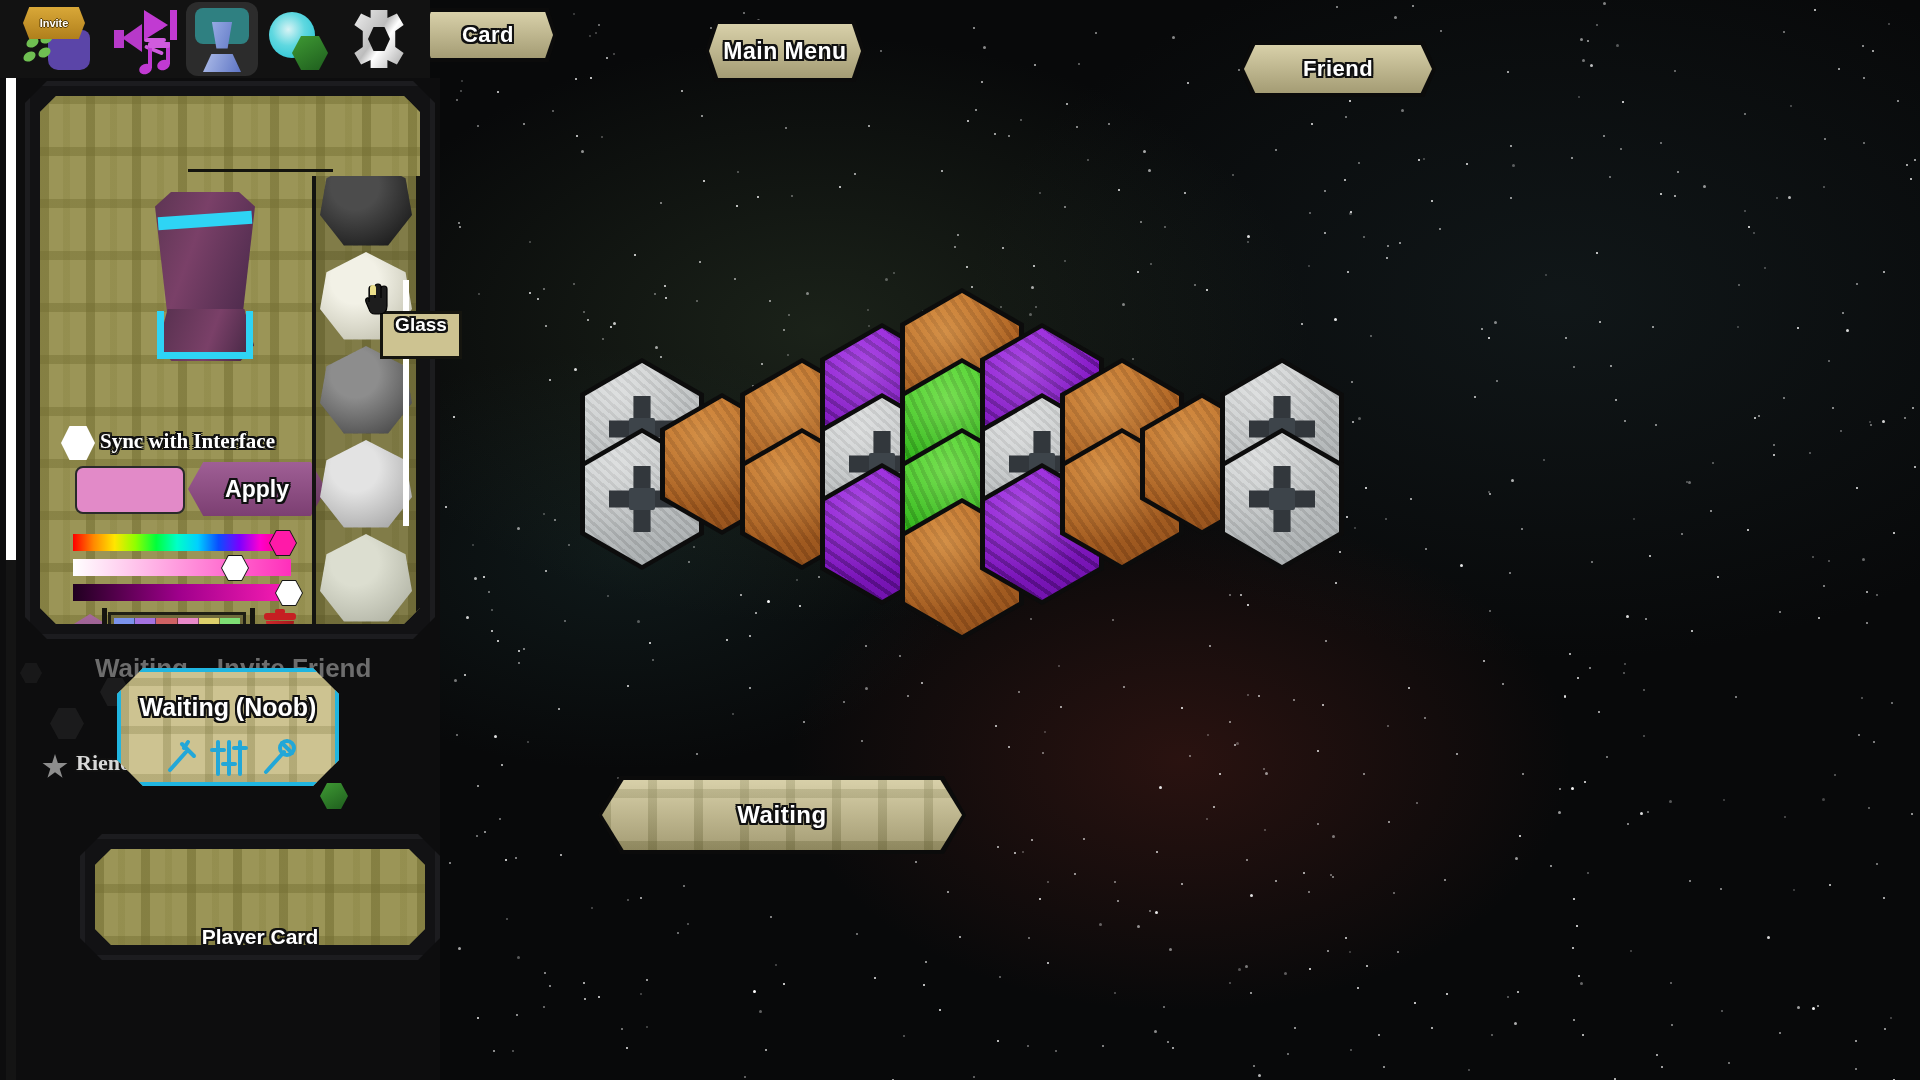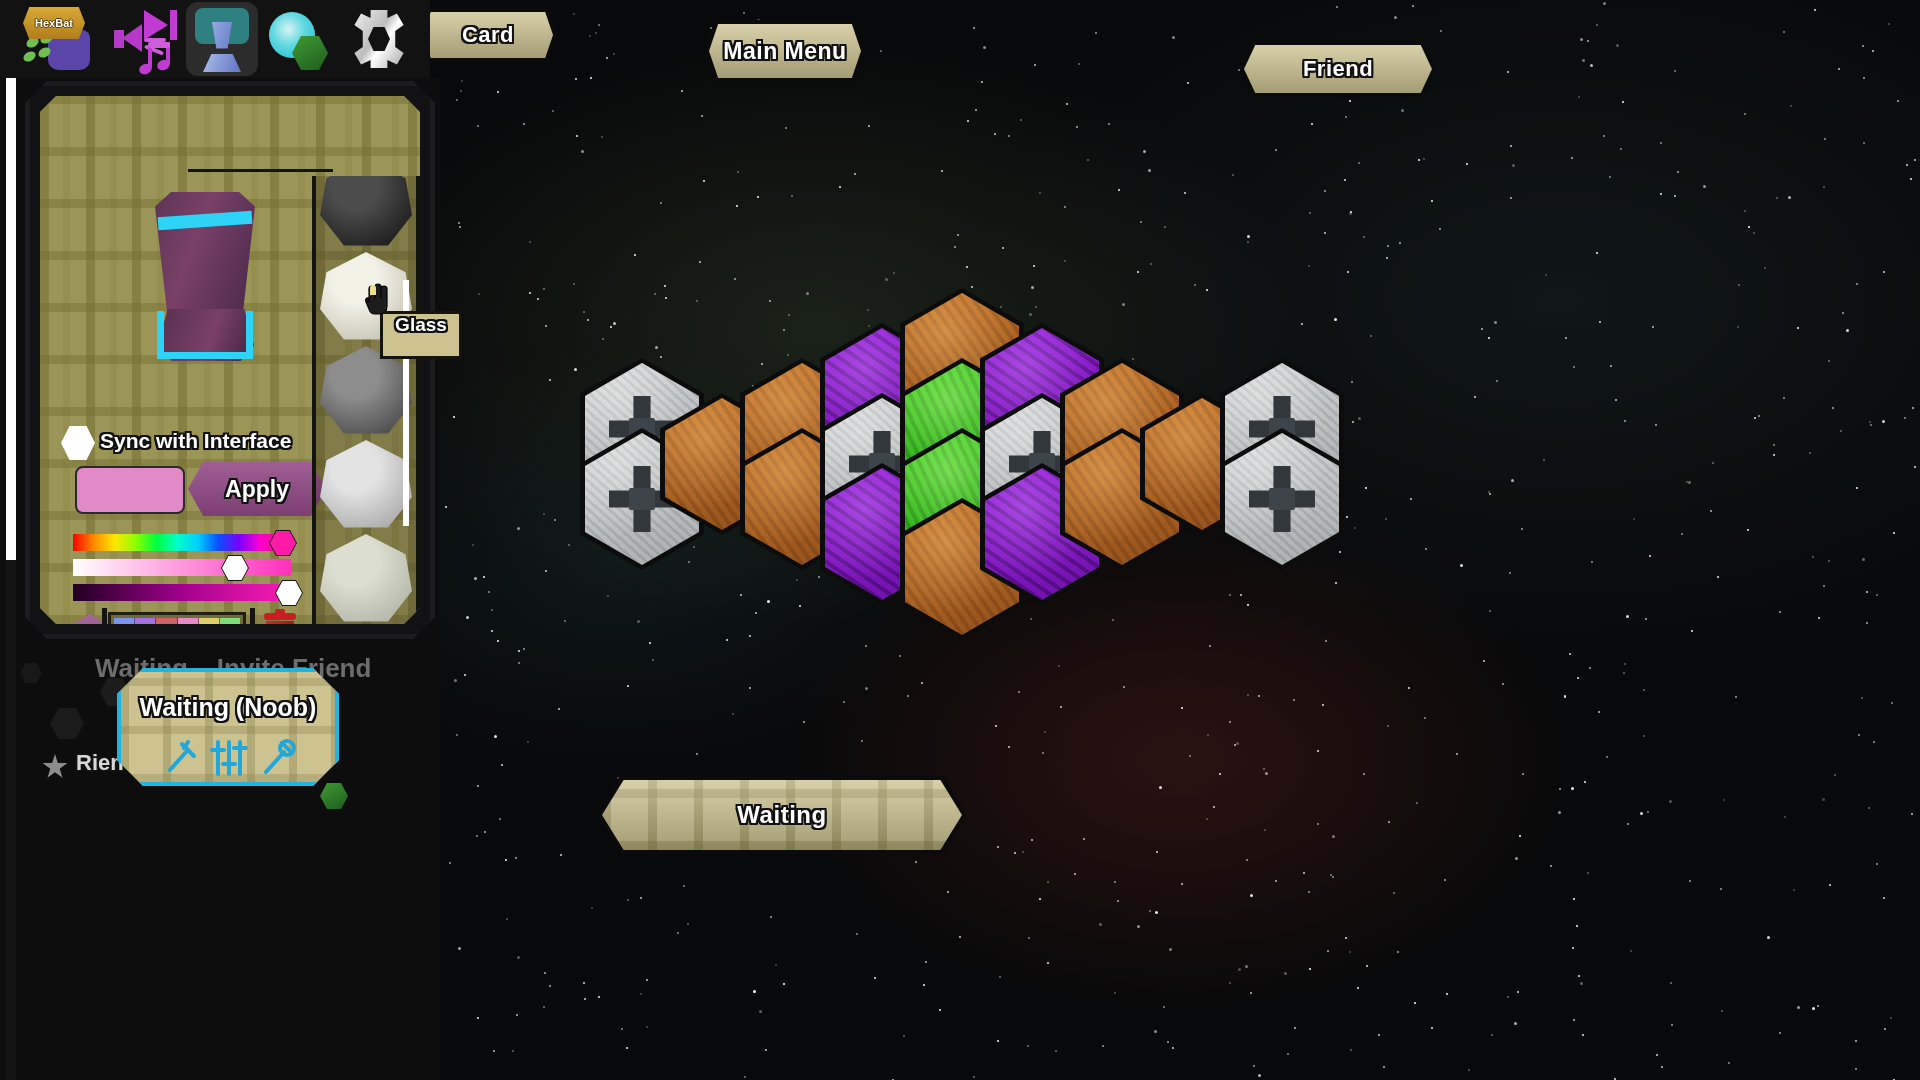"HexBat" div.hexbat-tag { text: HexBat -> Invite }
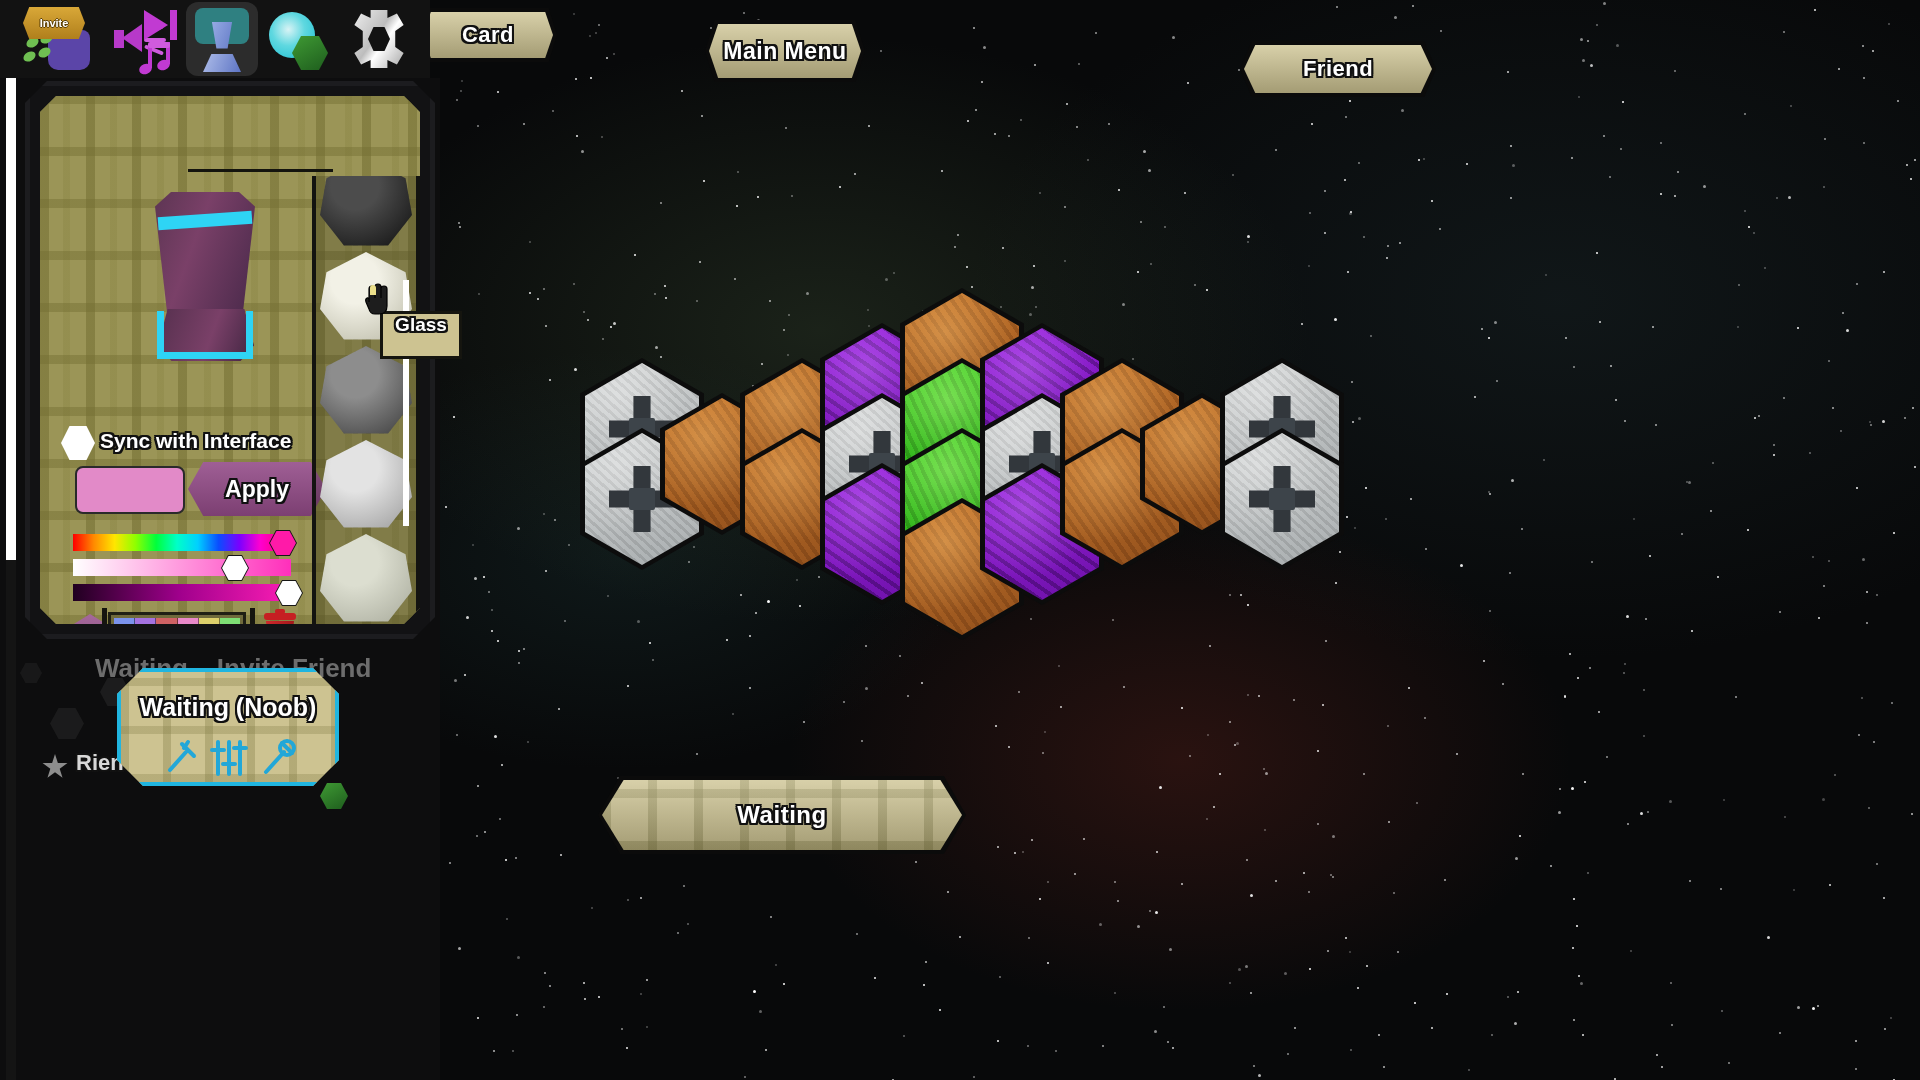"Sync with Interface" .label-w { font-family: none -> Liberation Serif, serif }
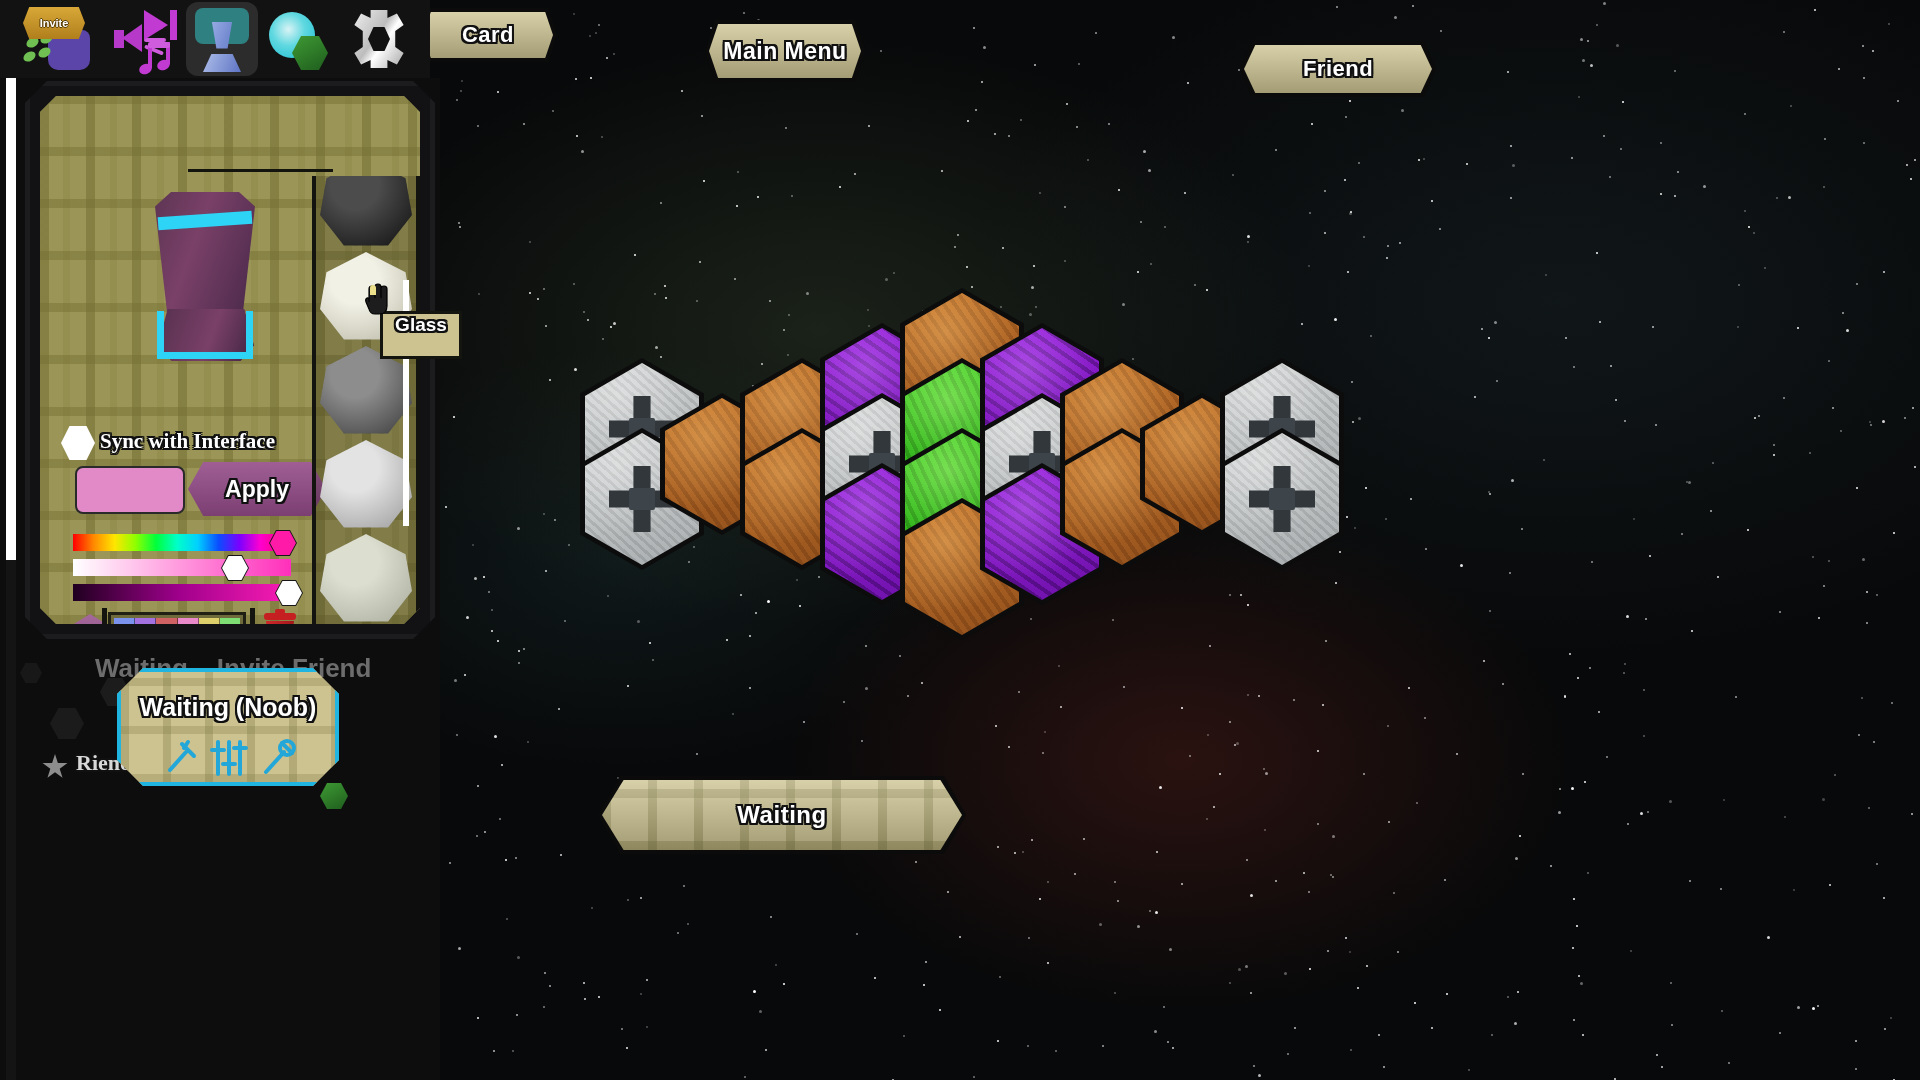"Player Card" div.panel-outer { html: none -> <div> <div> <div>Player Card</div> </div> </div> }
